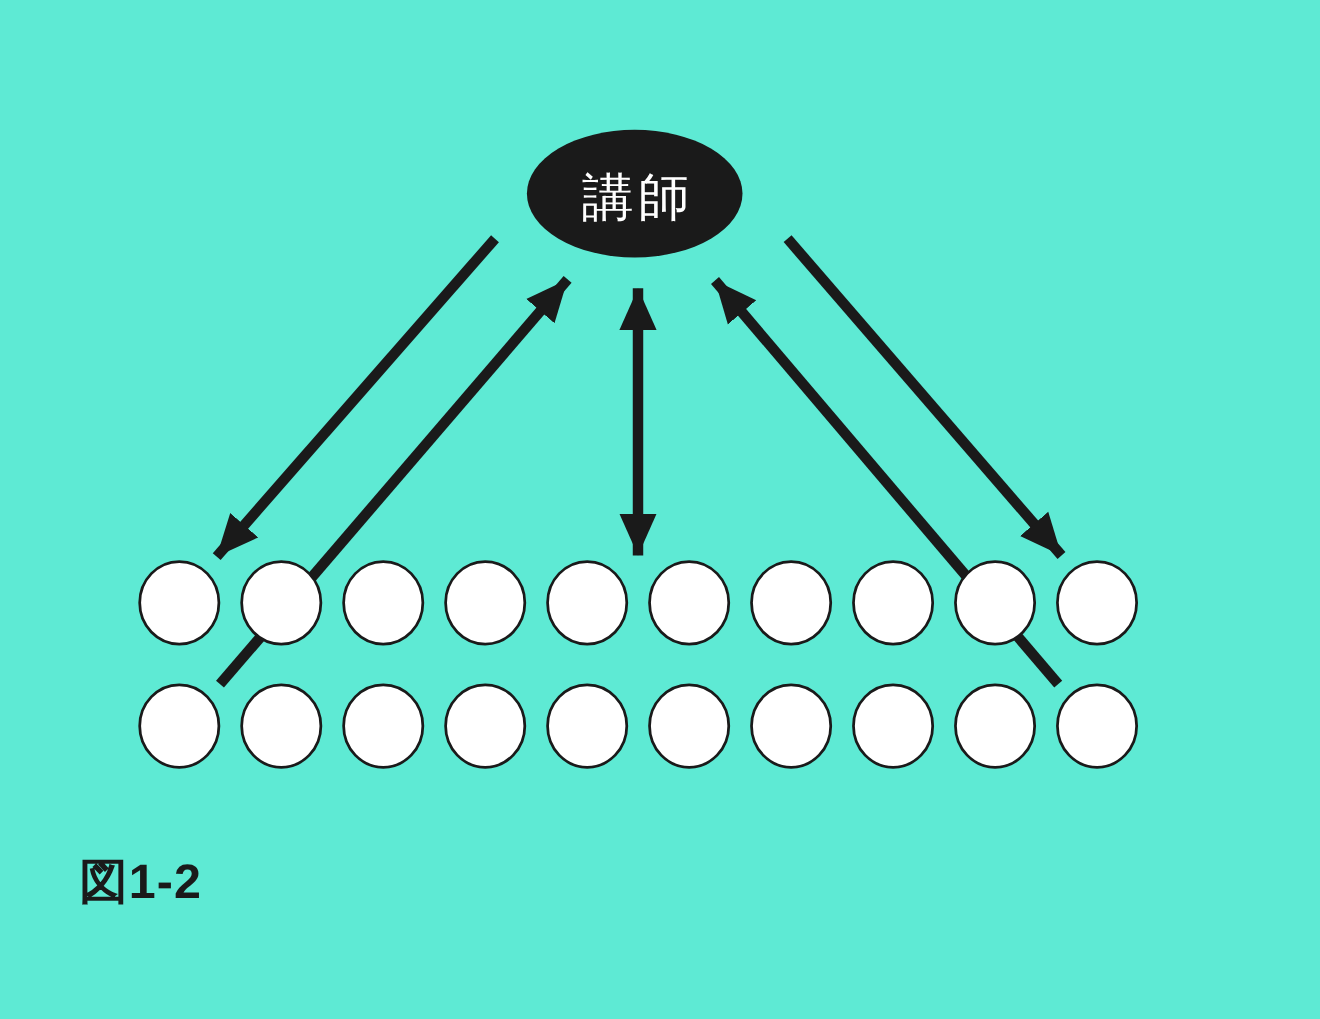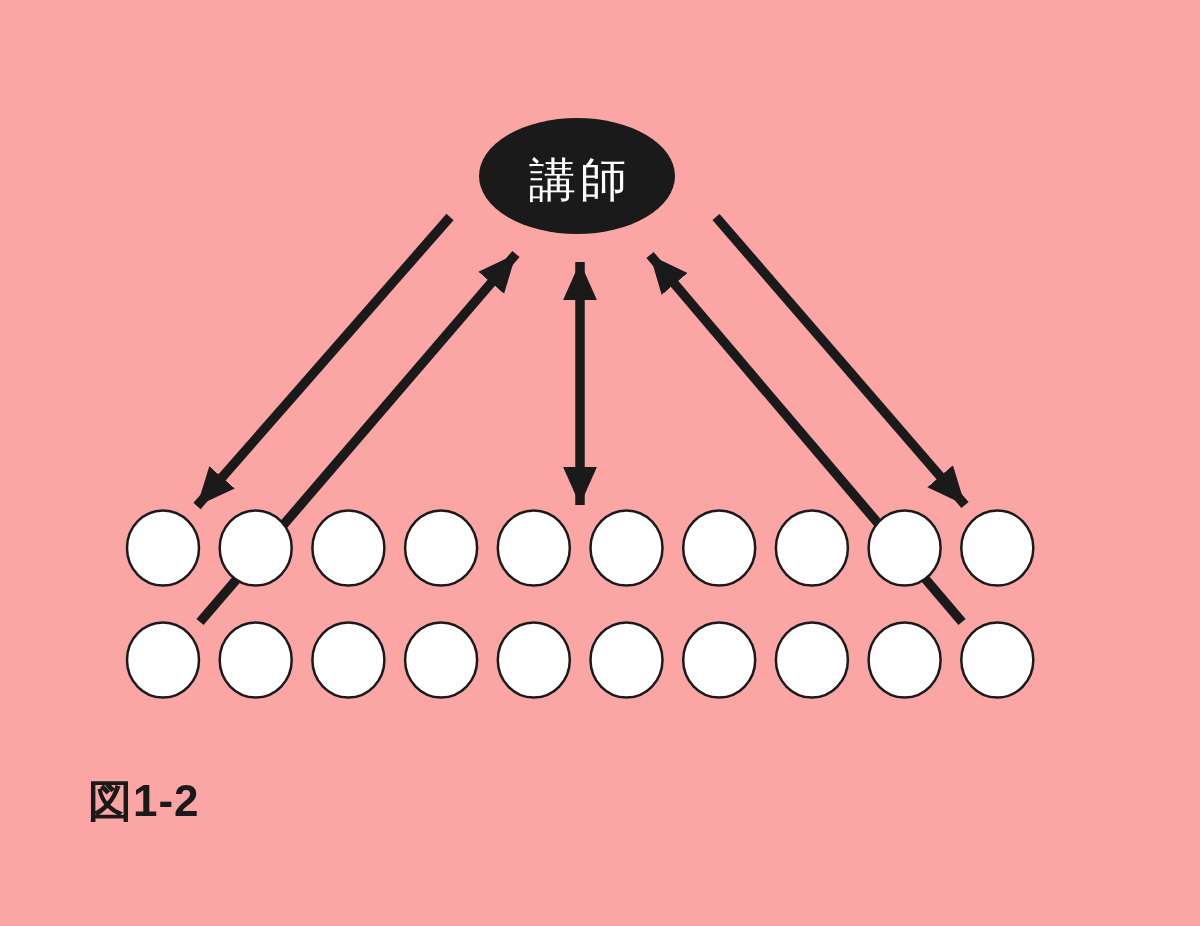"講師" .page { background: #fca5a5 -> #5eead4 }
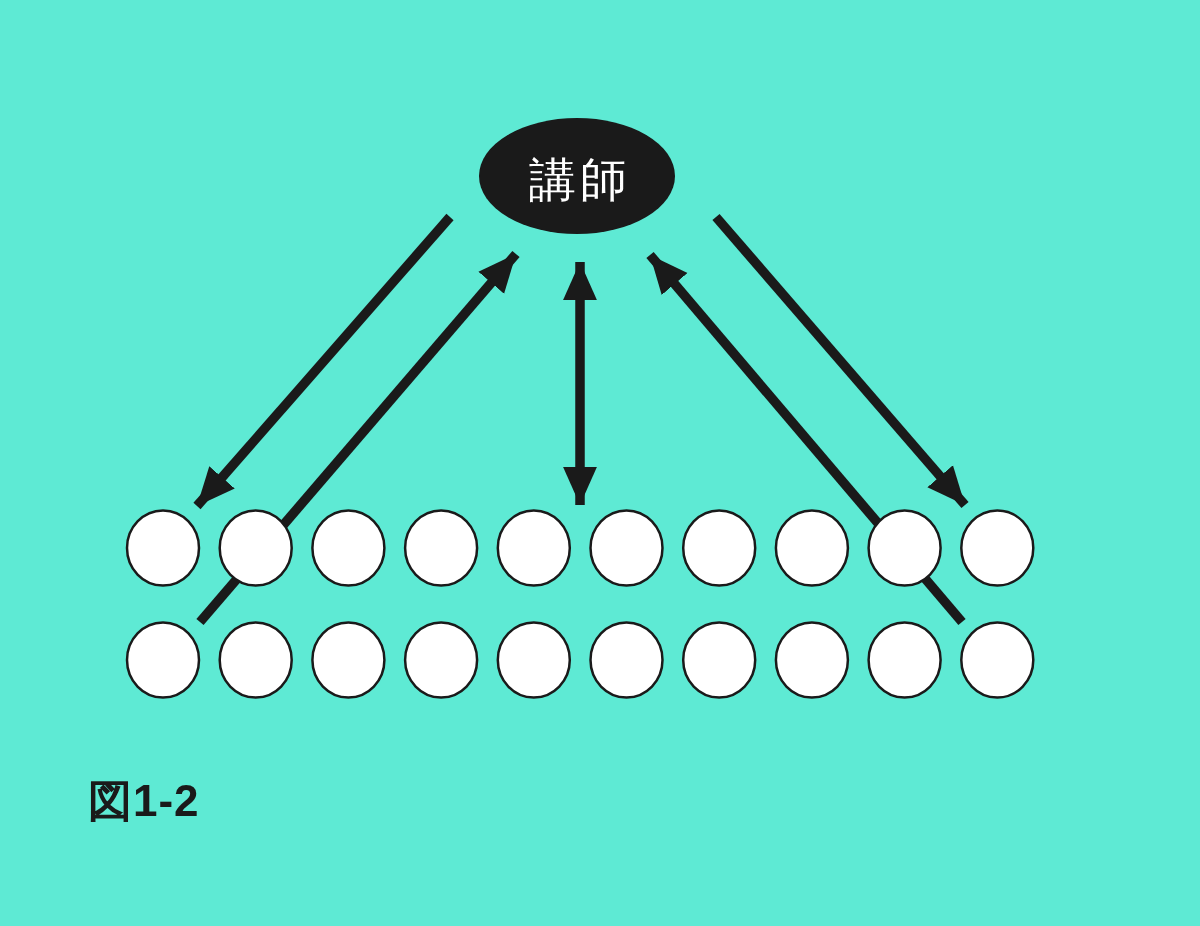"図1-2" .caption { left: 88px -> 72px }
